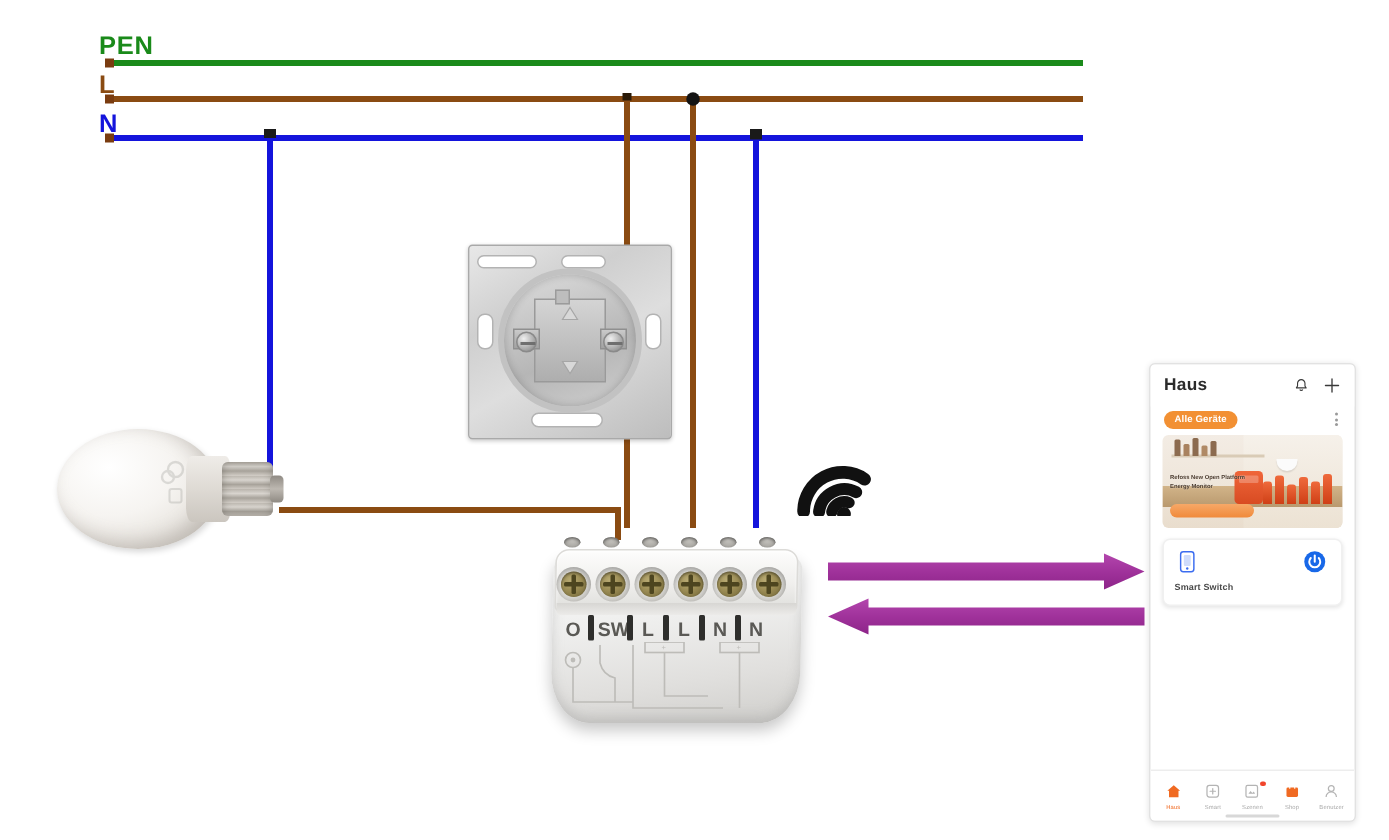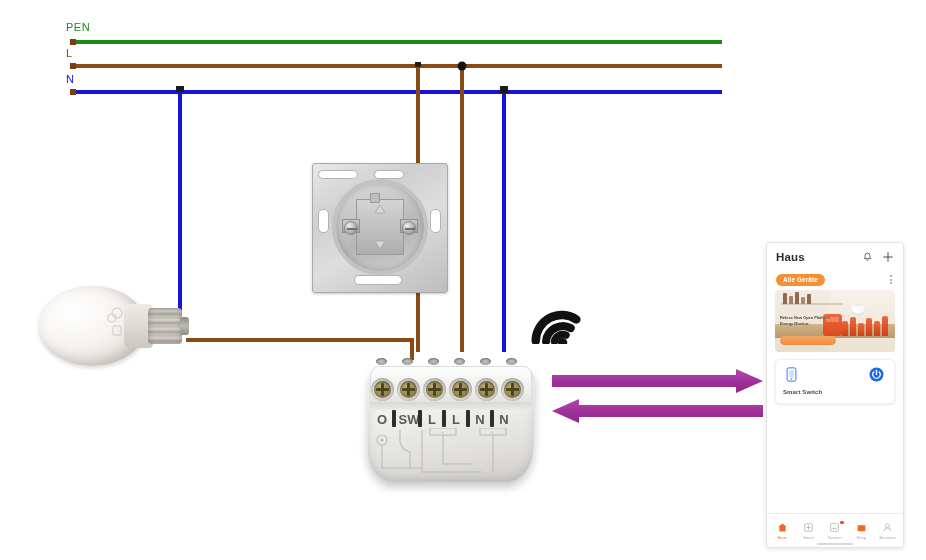"PEN" .wire-label { font-size: 11px -> 17px; font-weight: none -> bold }
